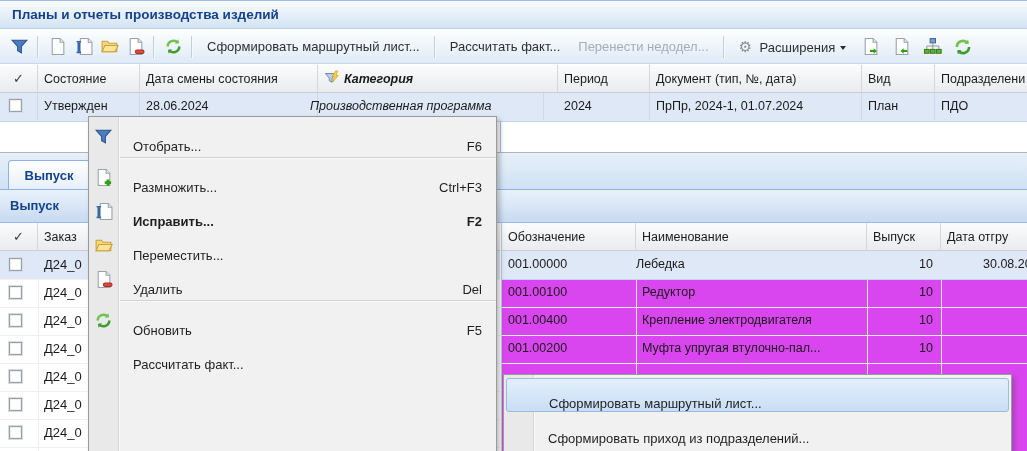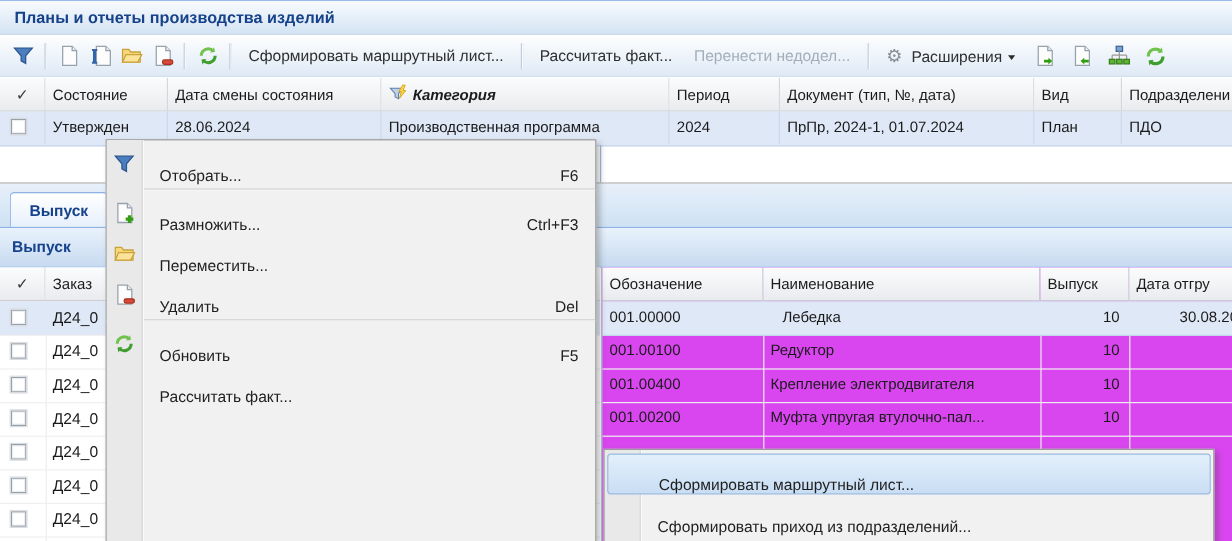"Производственная программа" div.rcell { font-style: none -> italic; left: 318px -> 304px }
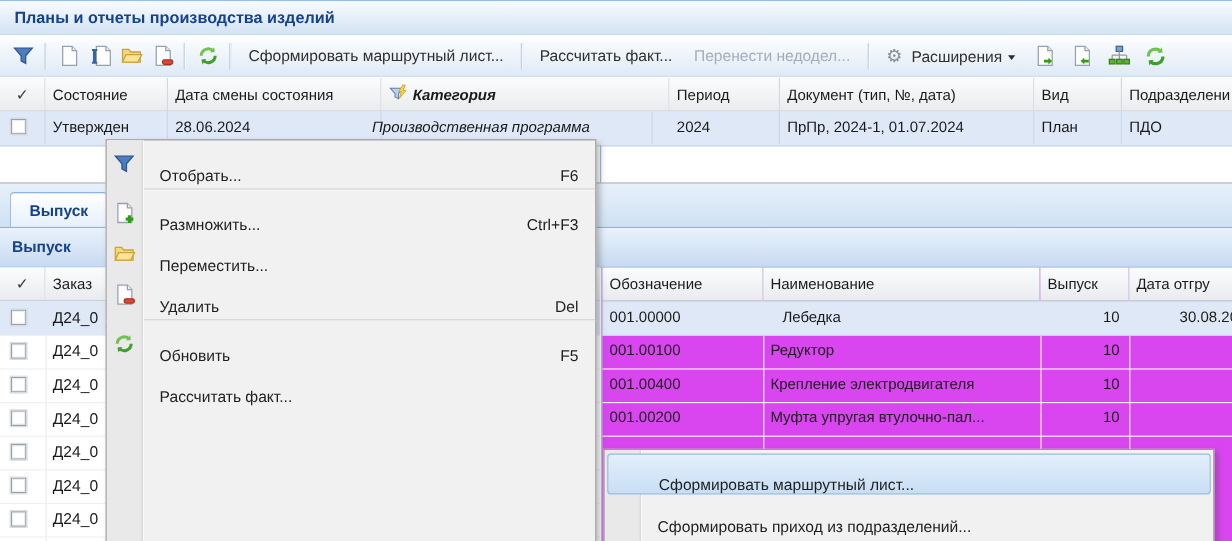"Исправить..." div.mi { html: none -> <div> <span><svg> <use></use> </svg></span> <span>Исправить...</span> <span>F2</span> </div> }
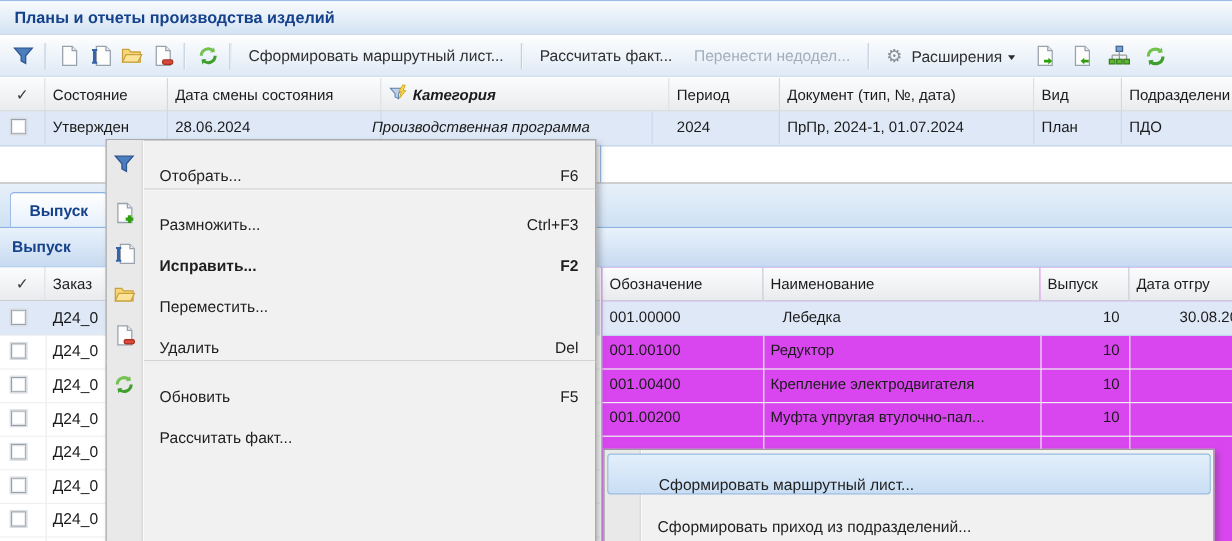"Лебедка" div.rcell { left: 144px -> 128px }
